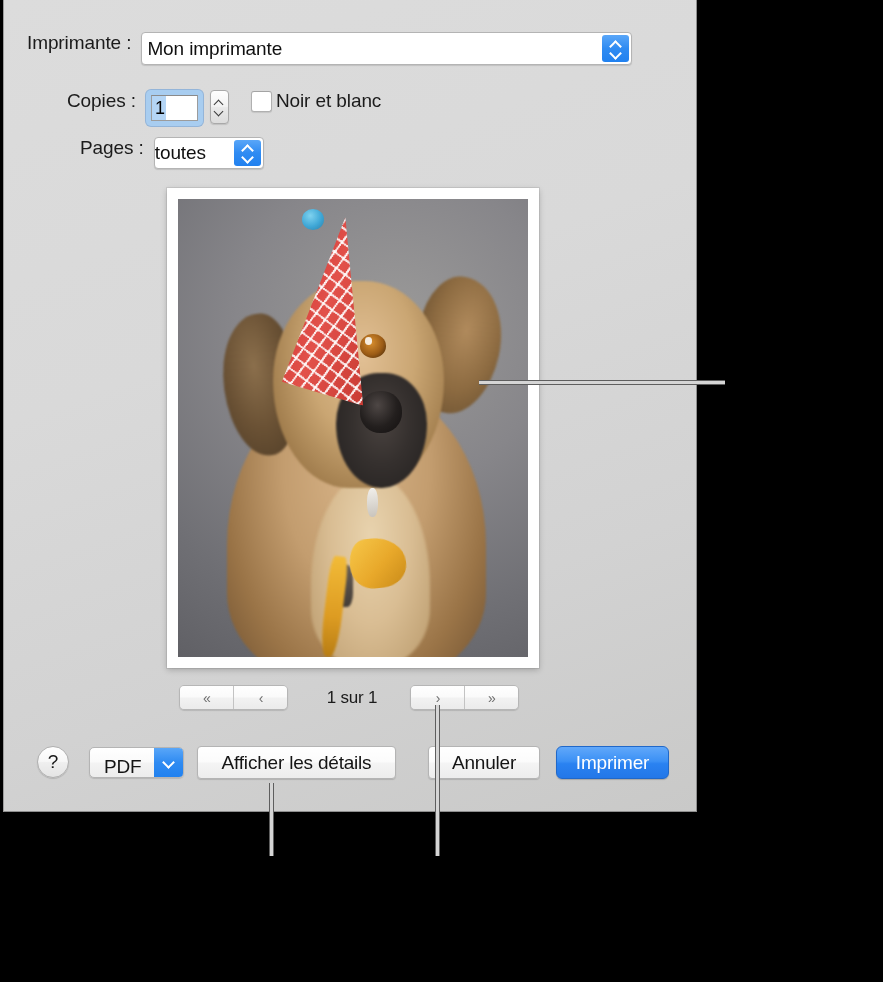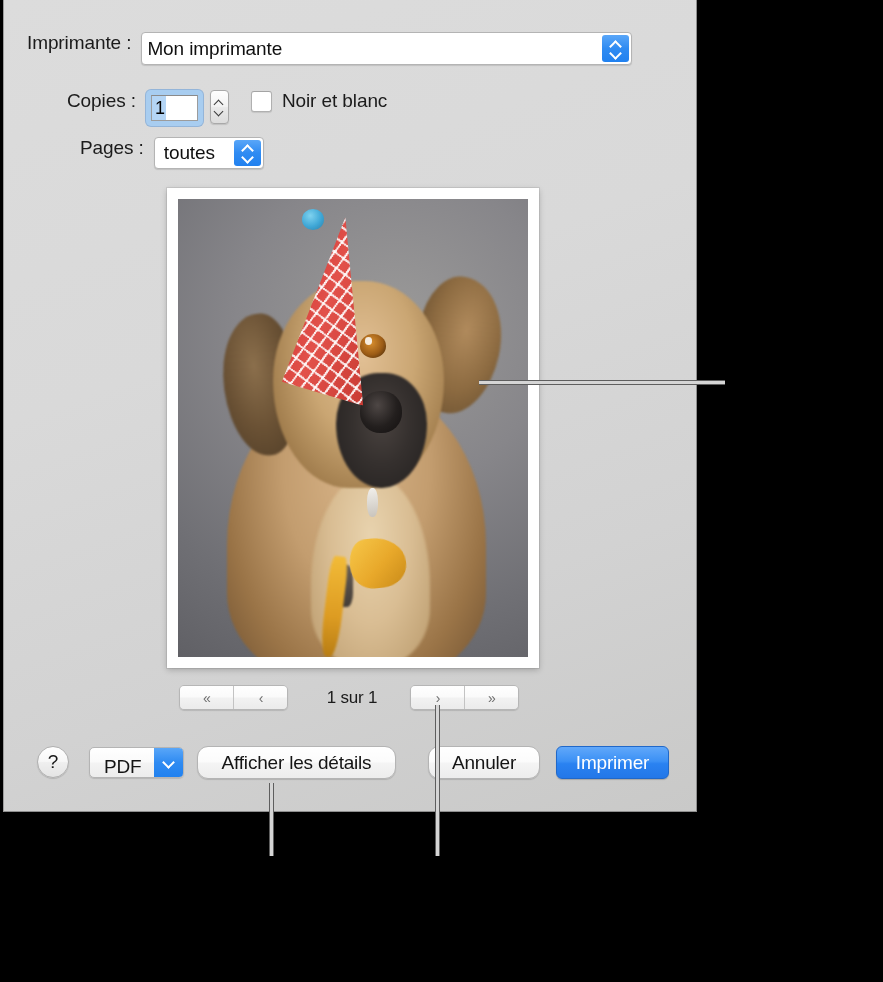"Noir et blanc" #bw-label { margin-left: 10px -> 4px }
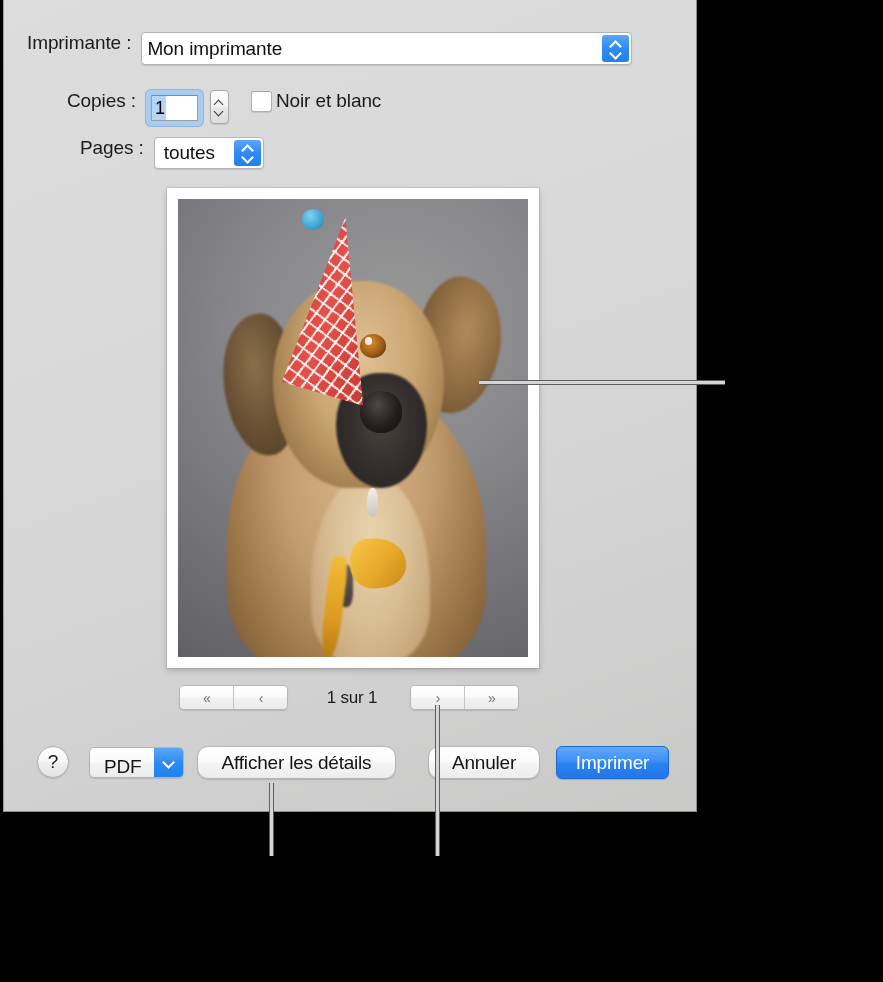"toutes" #pages-popup .popup-value { padding-left: 9px -> none }
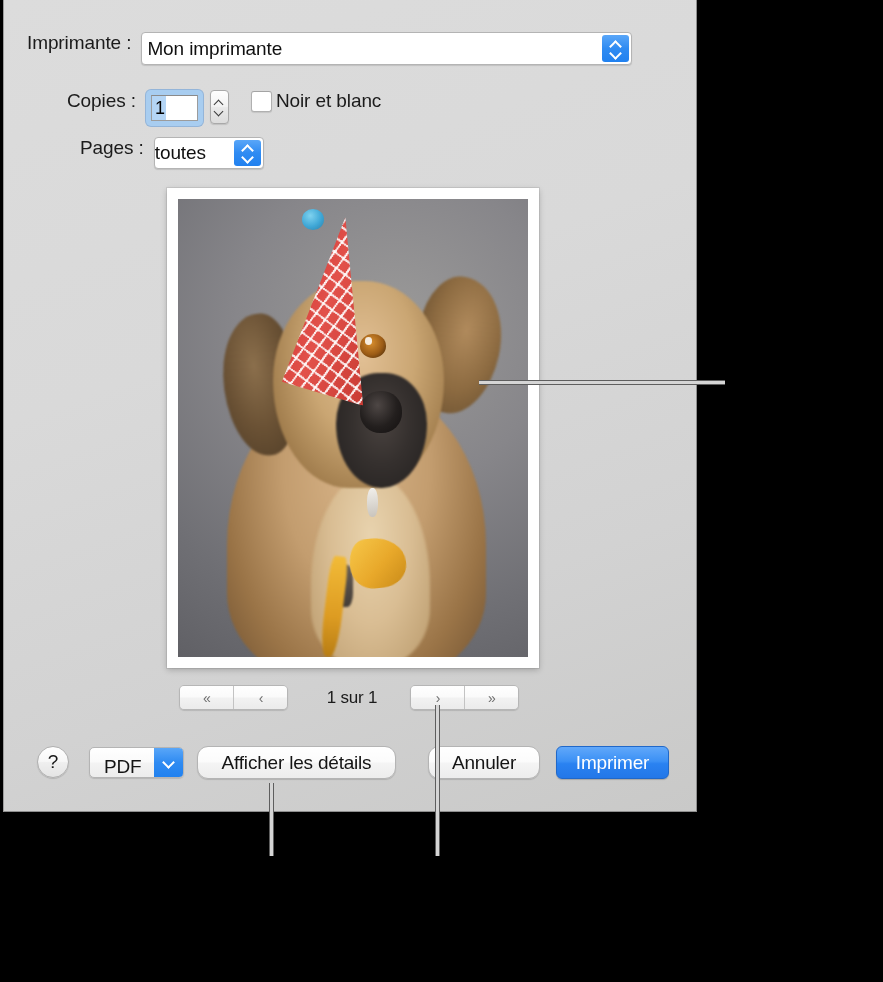"Afficher les détails" .push-button { border-radius: 11px -> 4px }
